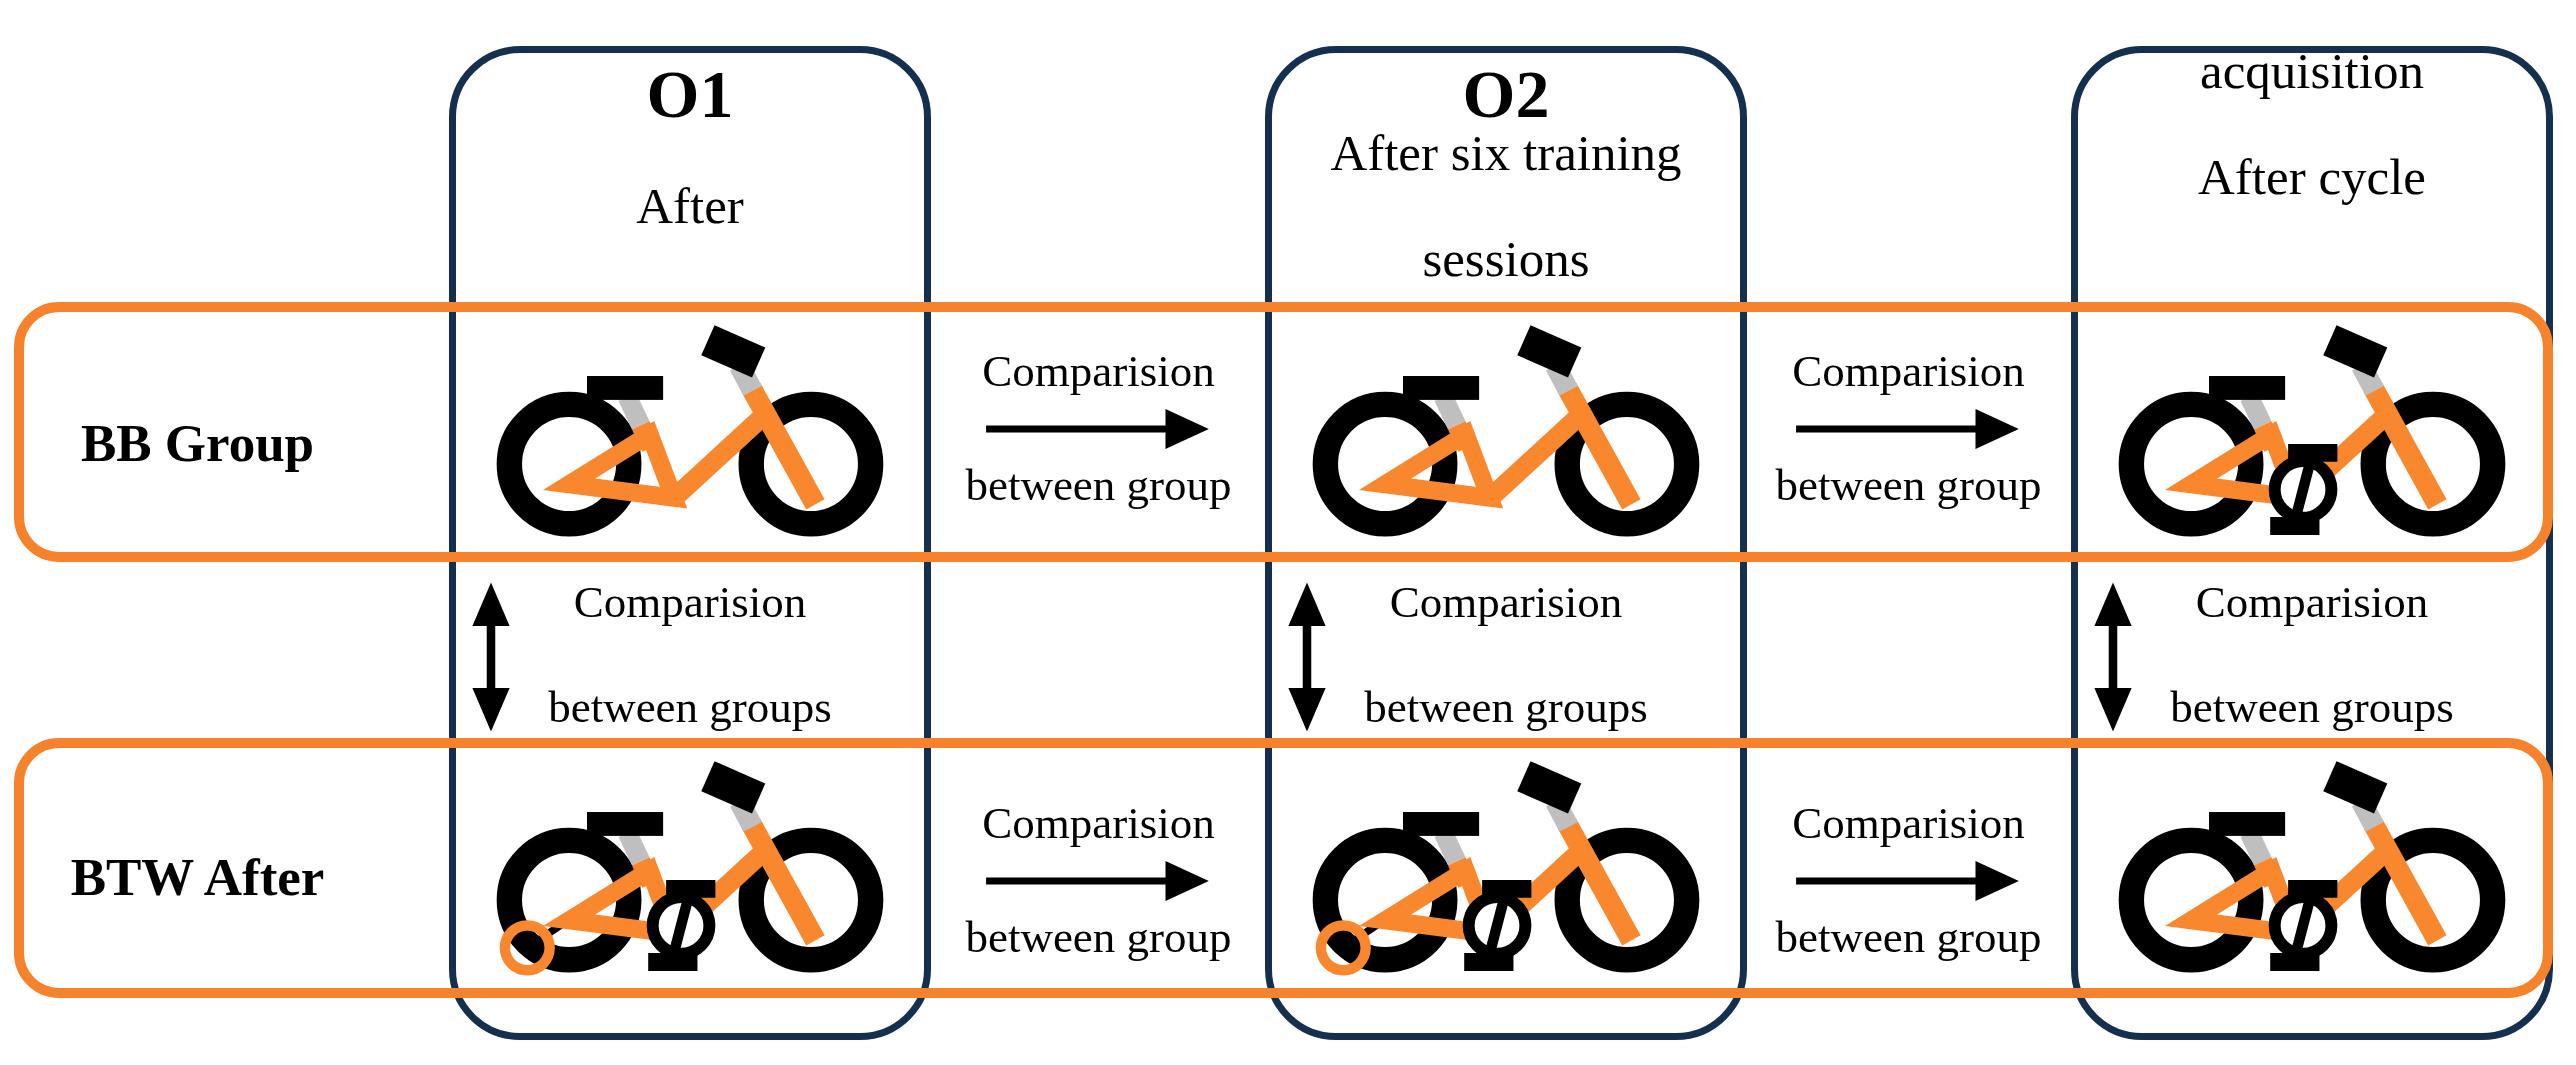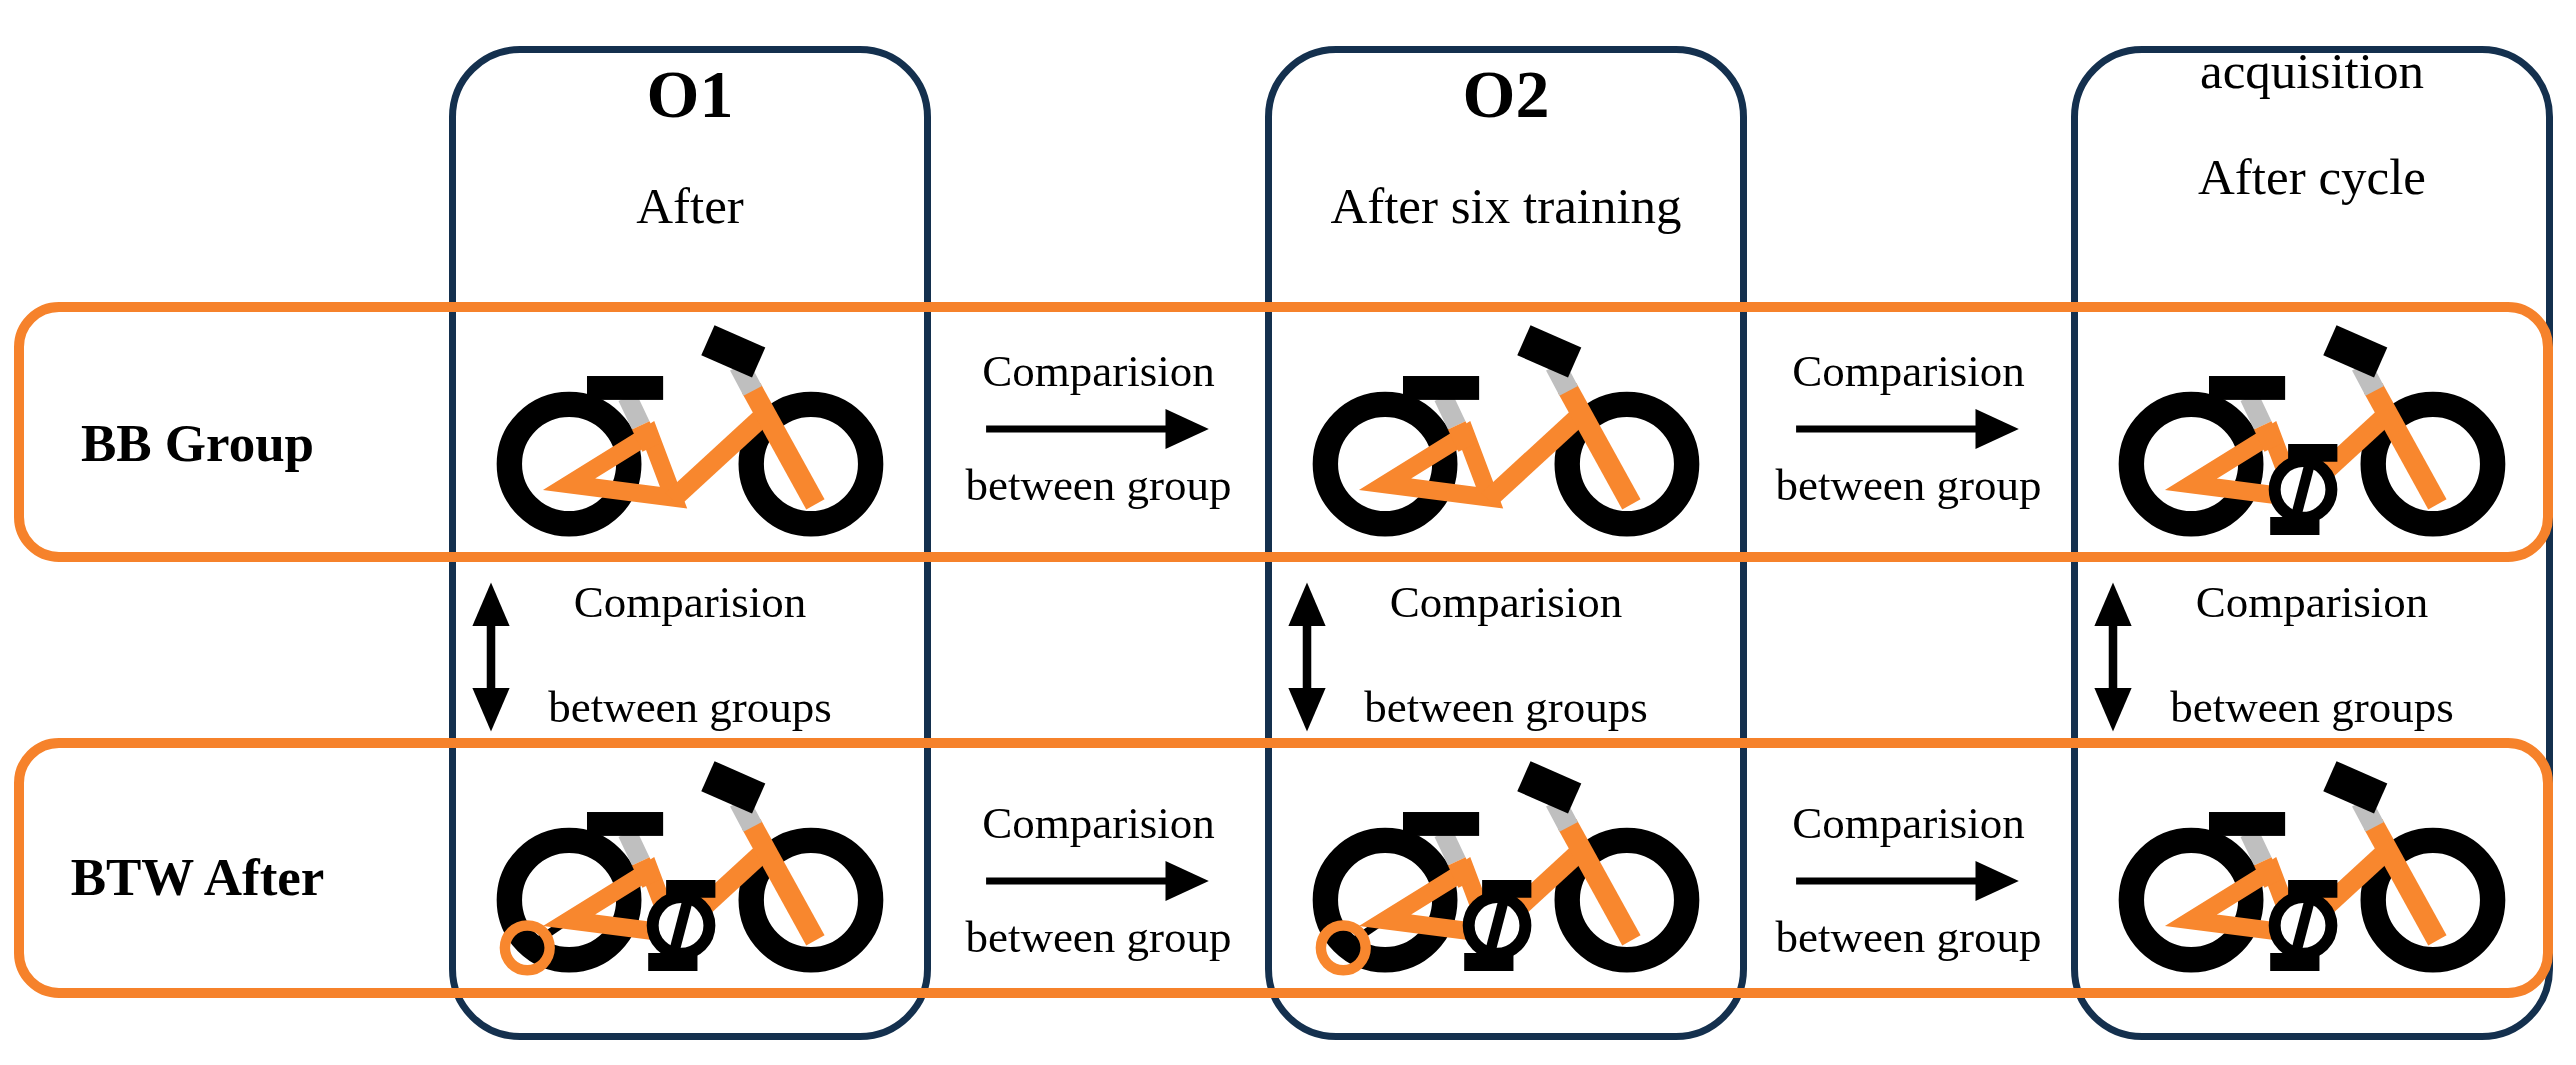"sessions" div { html: none -> <div>sessions</div> }
